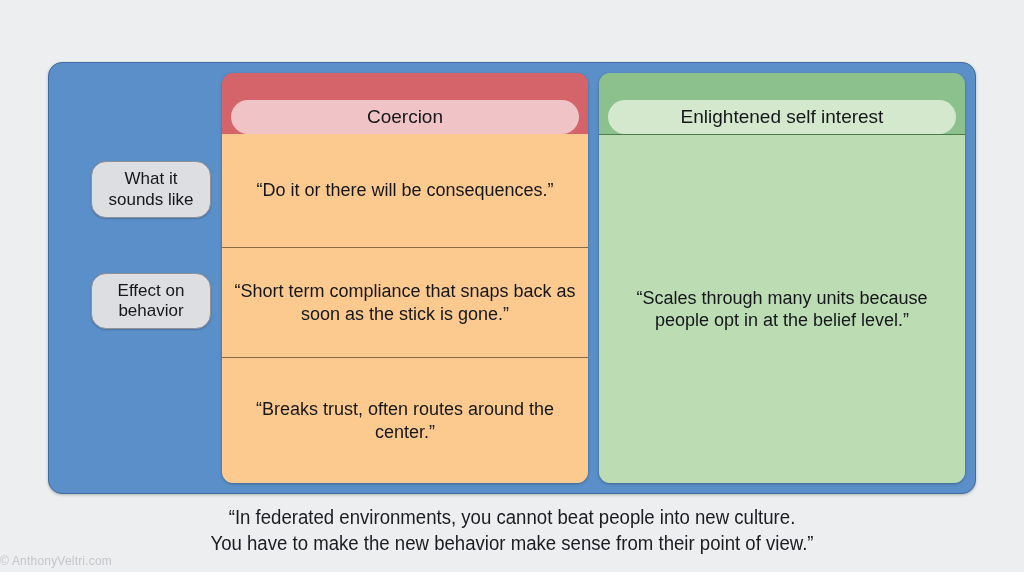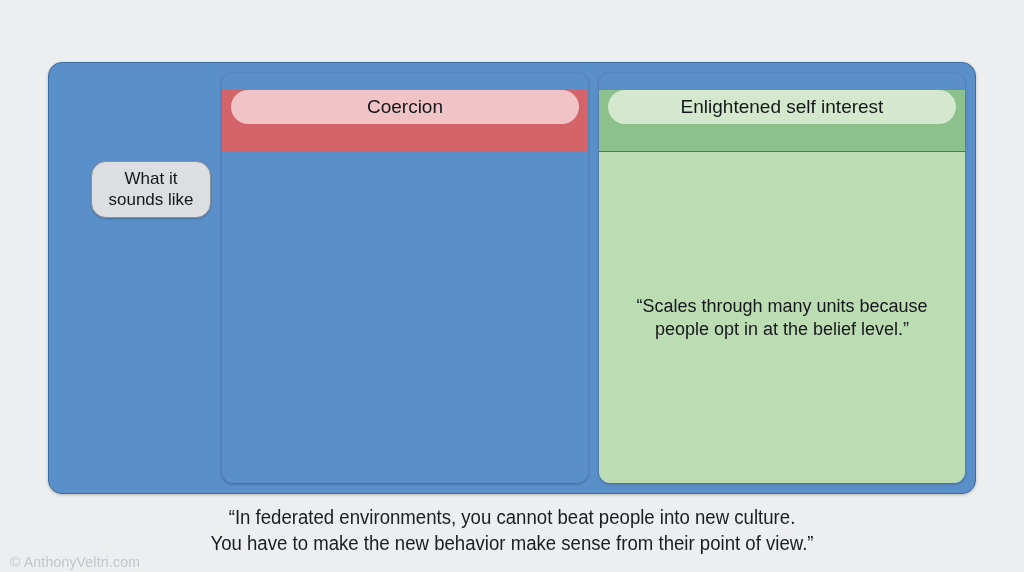"Coercion" .col-header { align-items: flex-start -> flex-end; margin-top: 17px -> none }
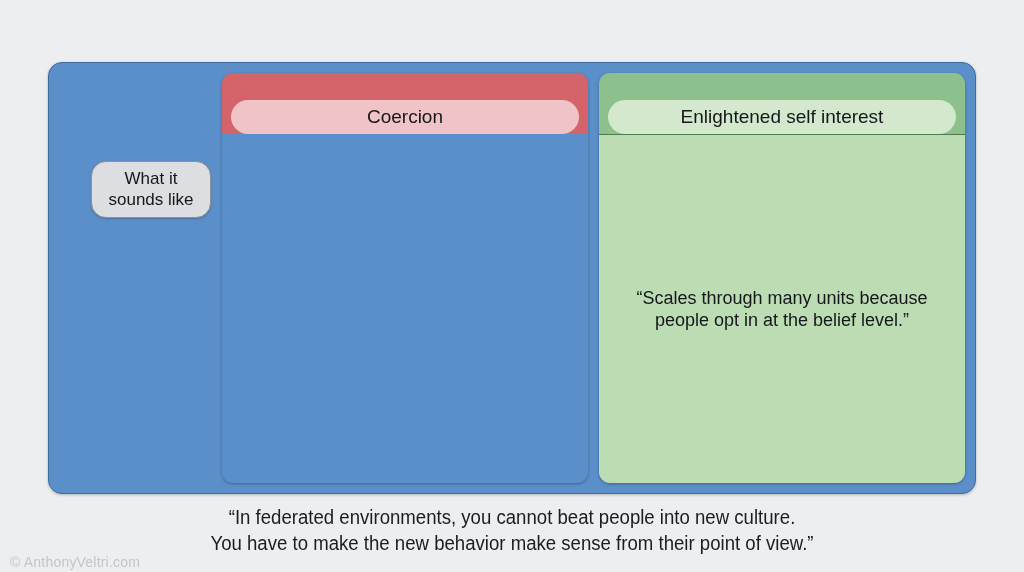"“Do it or there will" div.col-body { html: none -> <div> <div>“Do it or there will be consequences.”</div> <div>“Short term compliance that snaps back as soon as the stick is gone.”</div> <div>“Breaks trust, often routes around the center.”</div> </div> }
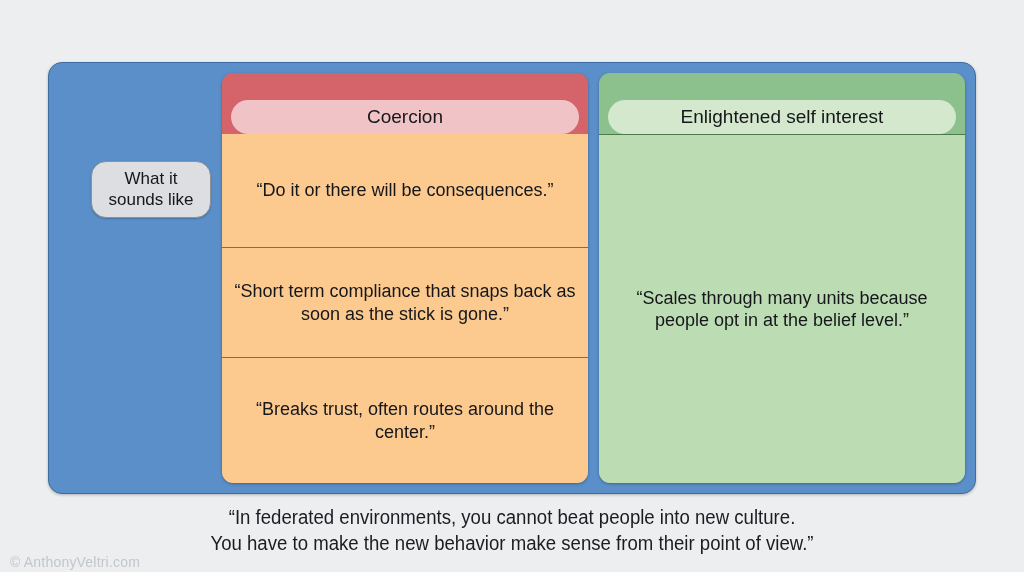"Effect on" div.row-label-slot { html: none -> <div> <div>Effect on<br>behavior</div> </div> }
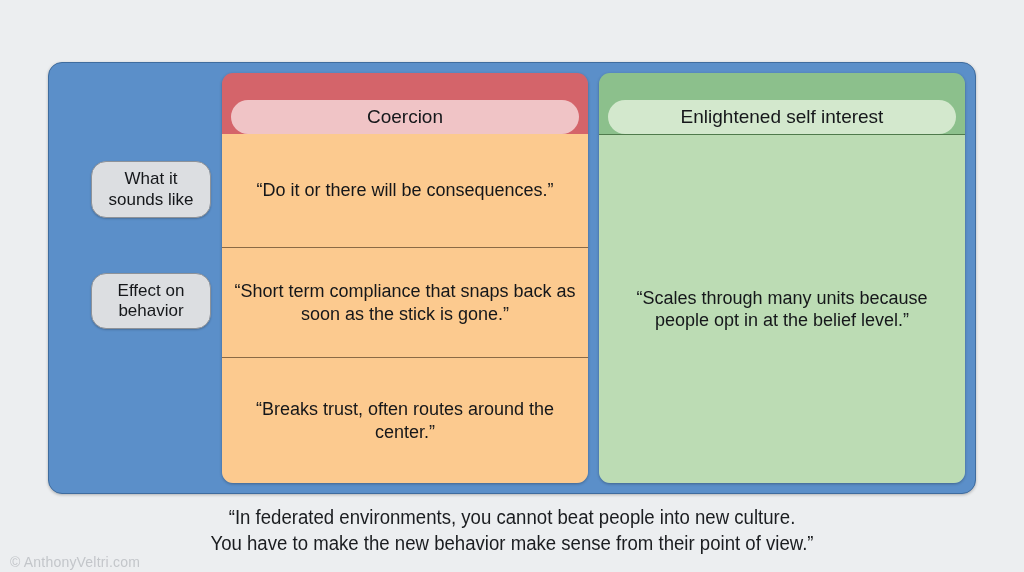"© AnthonyVeltri.com" #watermark { font-size: 14px -> 12px; left: 10px -> 0 }
